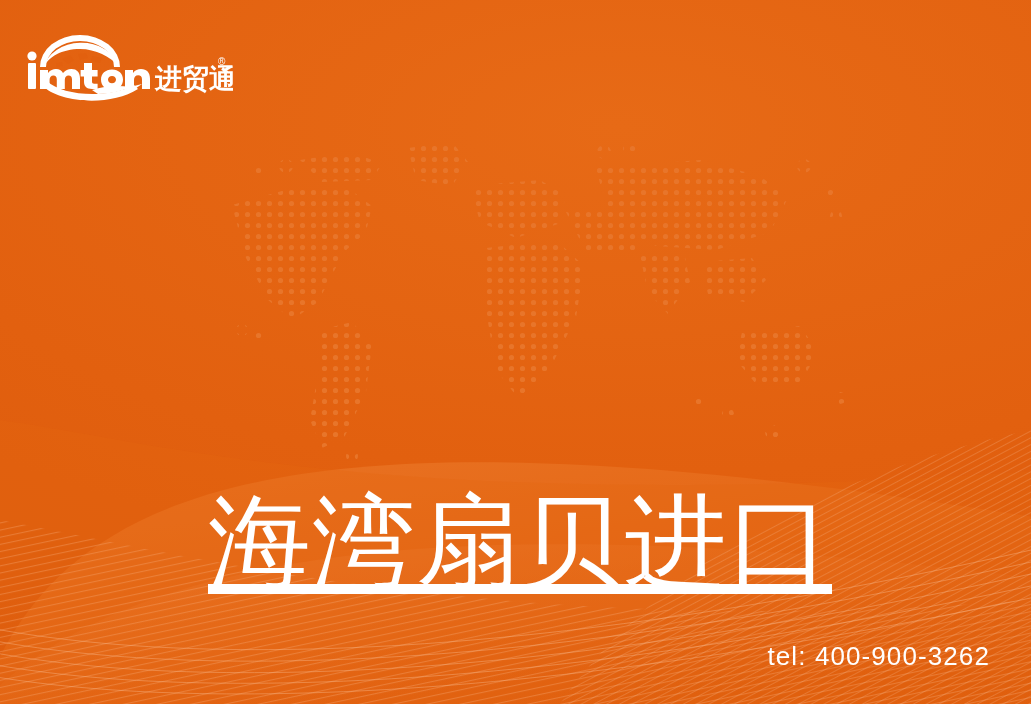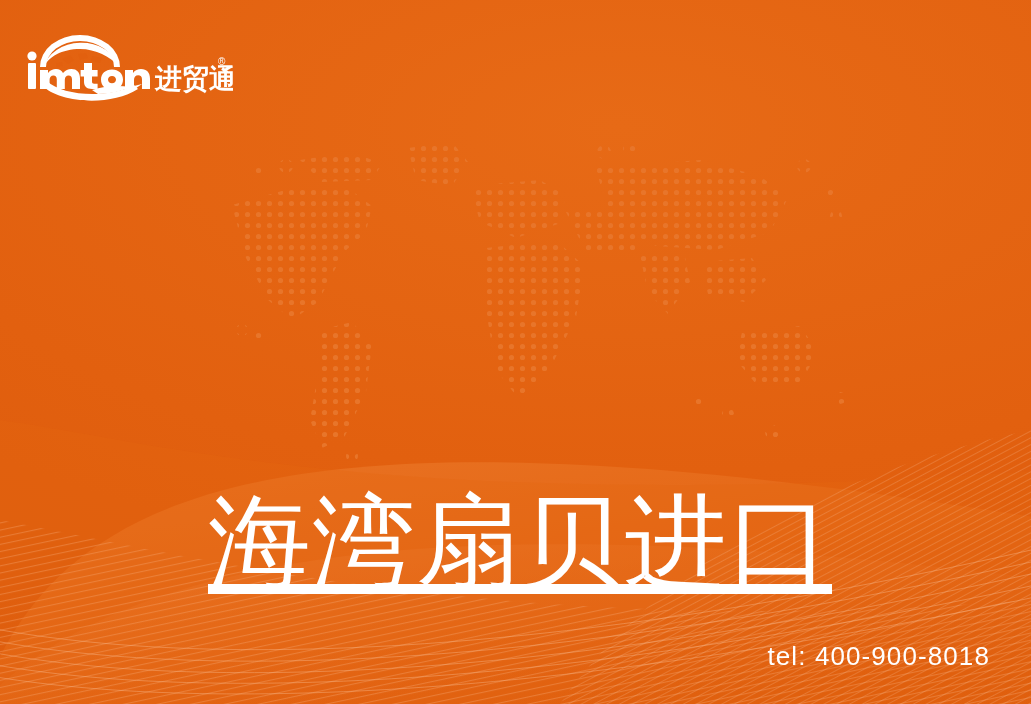"tel: 400-900-8018" div.phone { text: 400-900-8018 -> 400-900-3262 }
